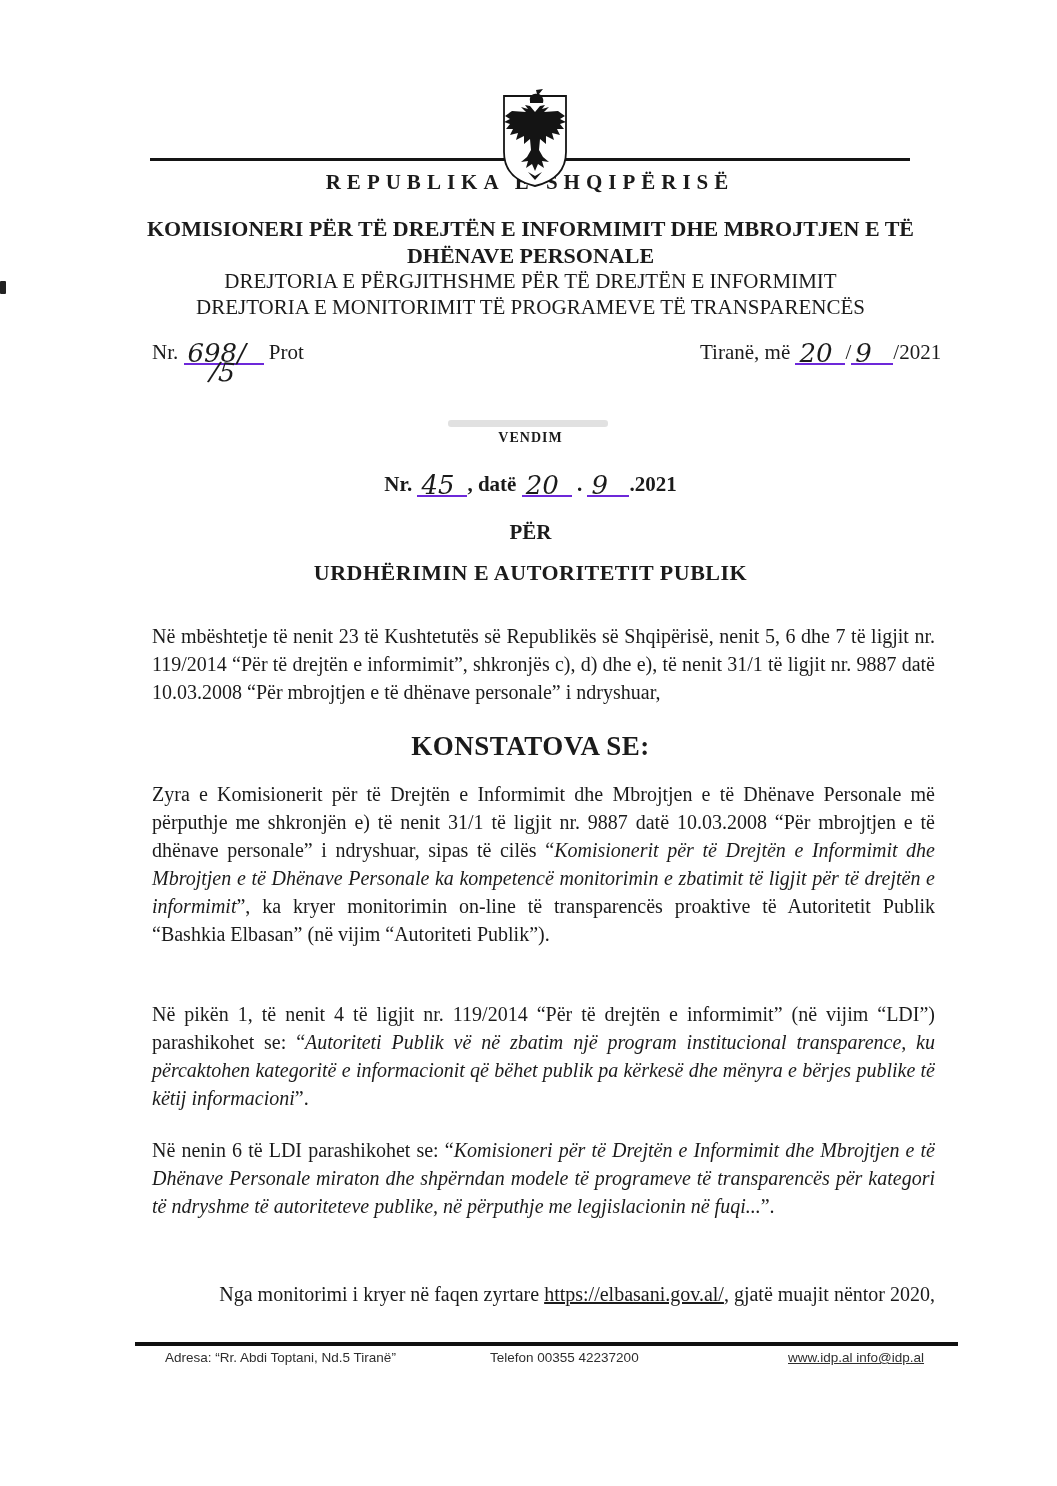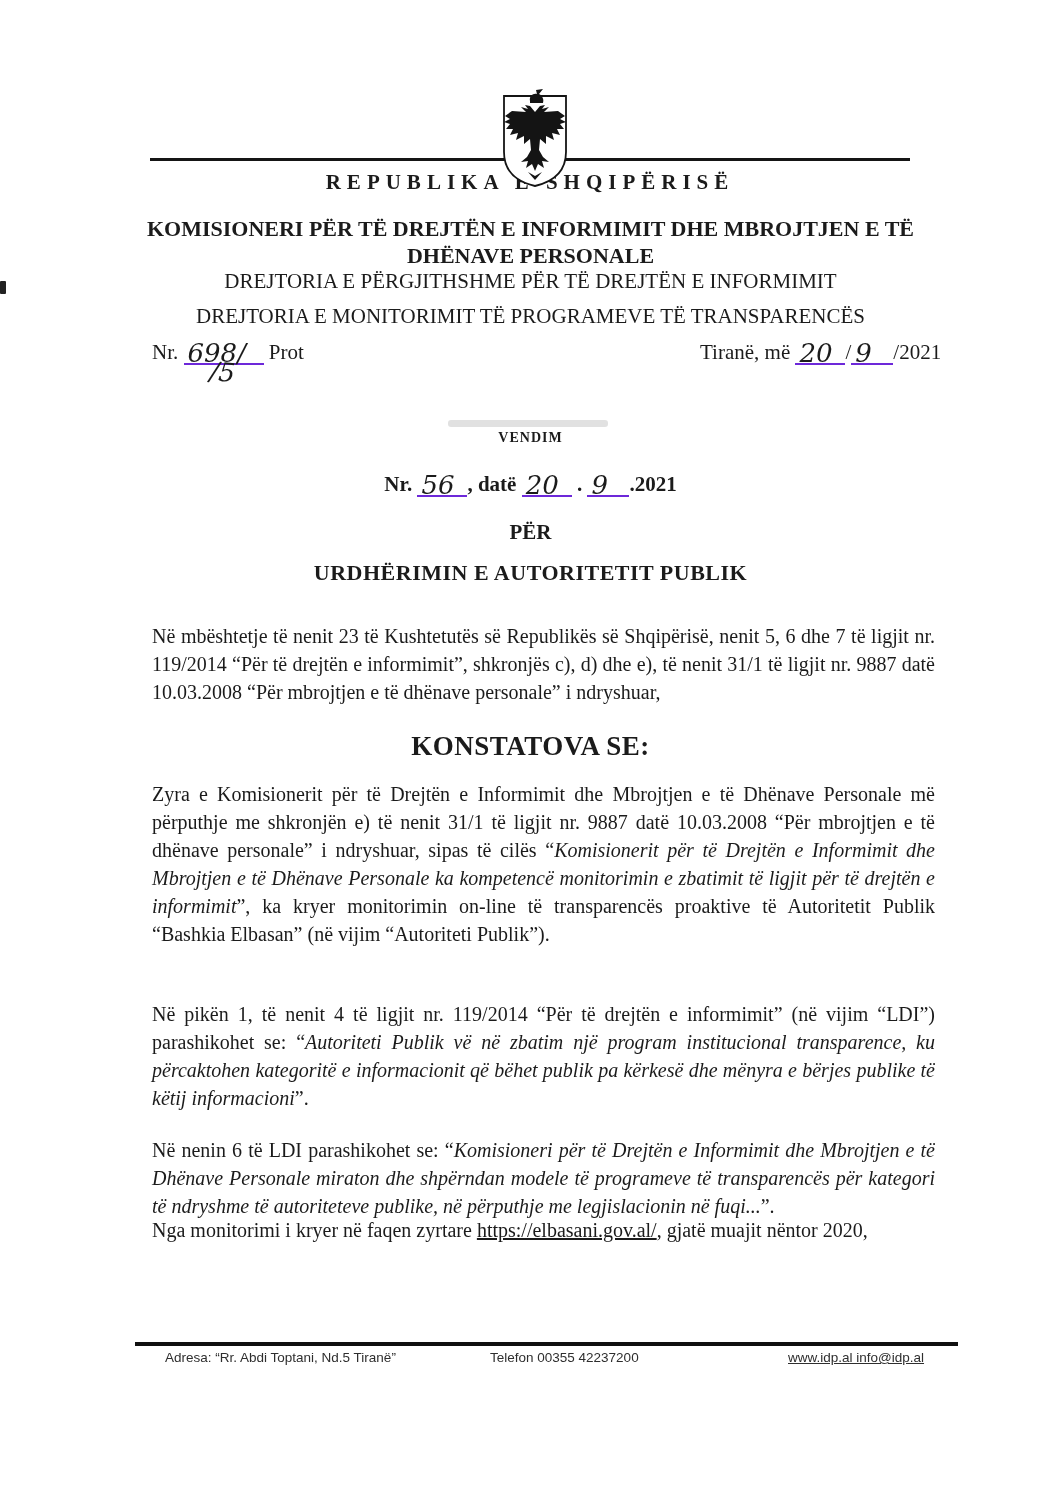"DREJTORIA E MONITORIMIT TË PROGRAMEVE" .directorate2 { margin-top: 9px -> none }
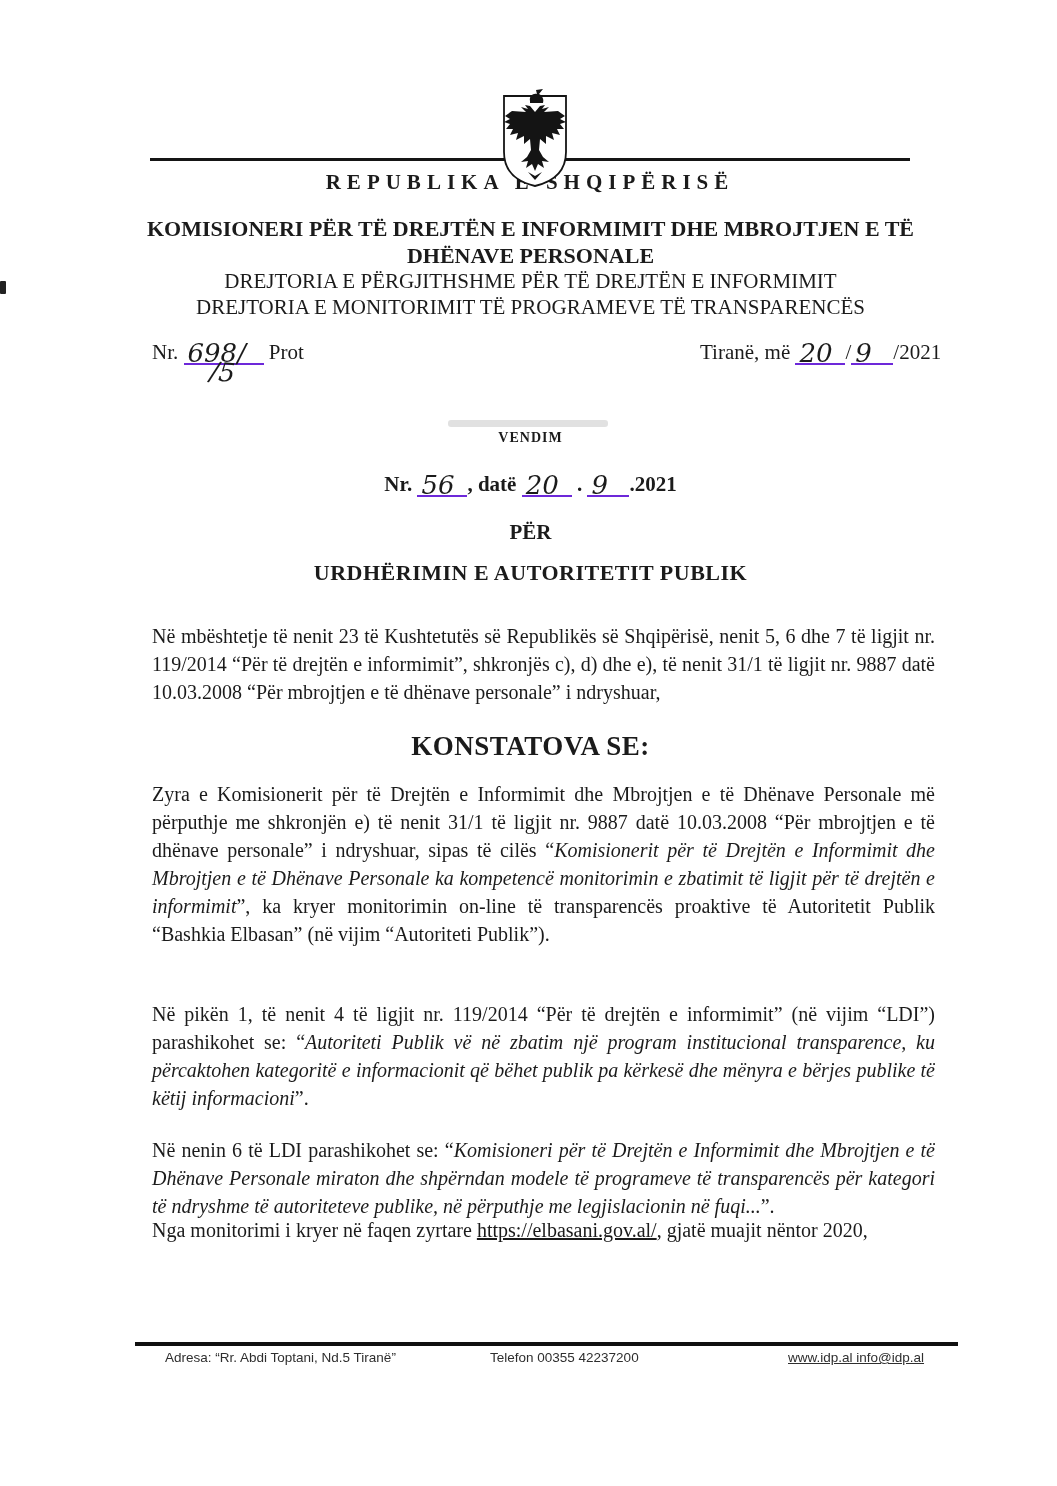"56" span.blank { text: 56 -> 45 }
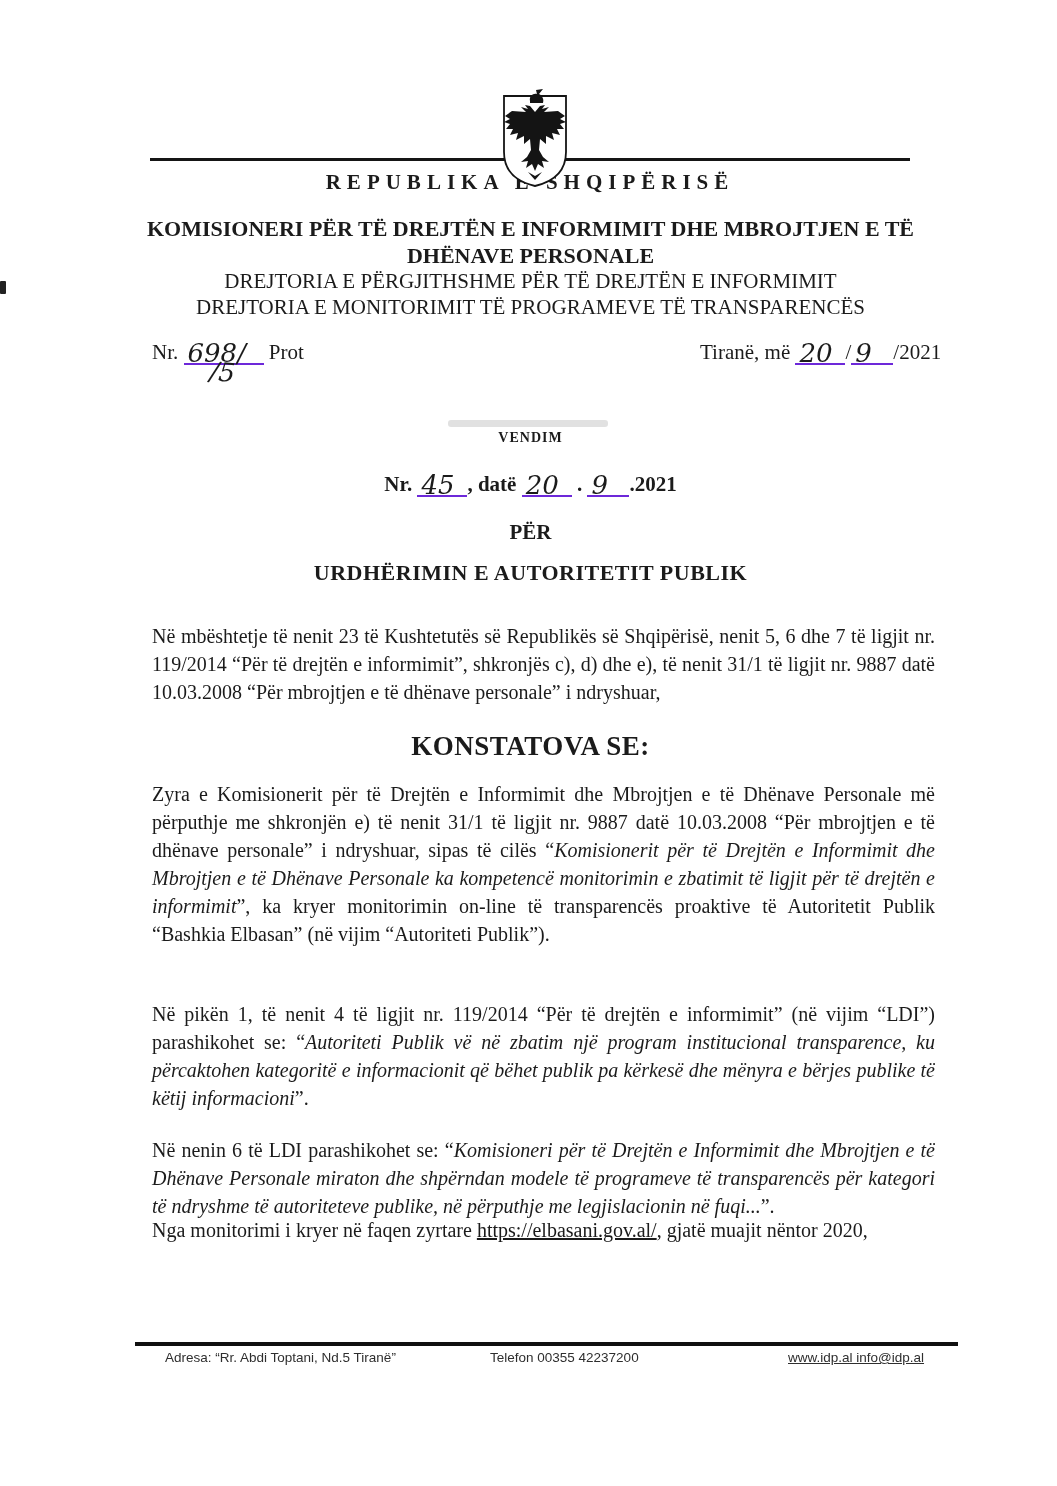"Nga monitorimi i kryer në" .p5 { text-align: left -> right; top: 1216px -> 1280px }
